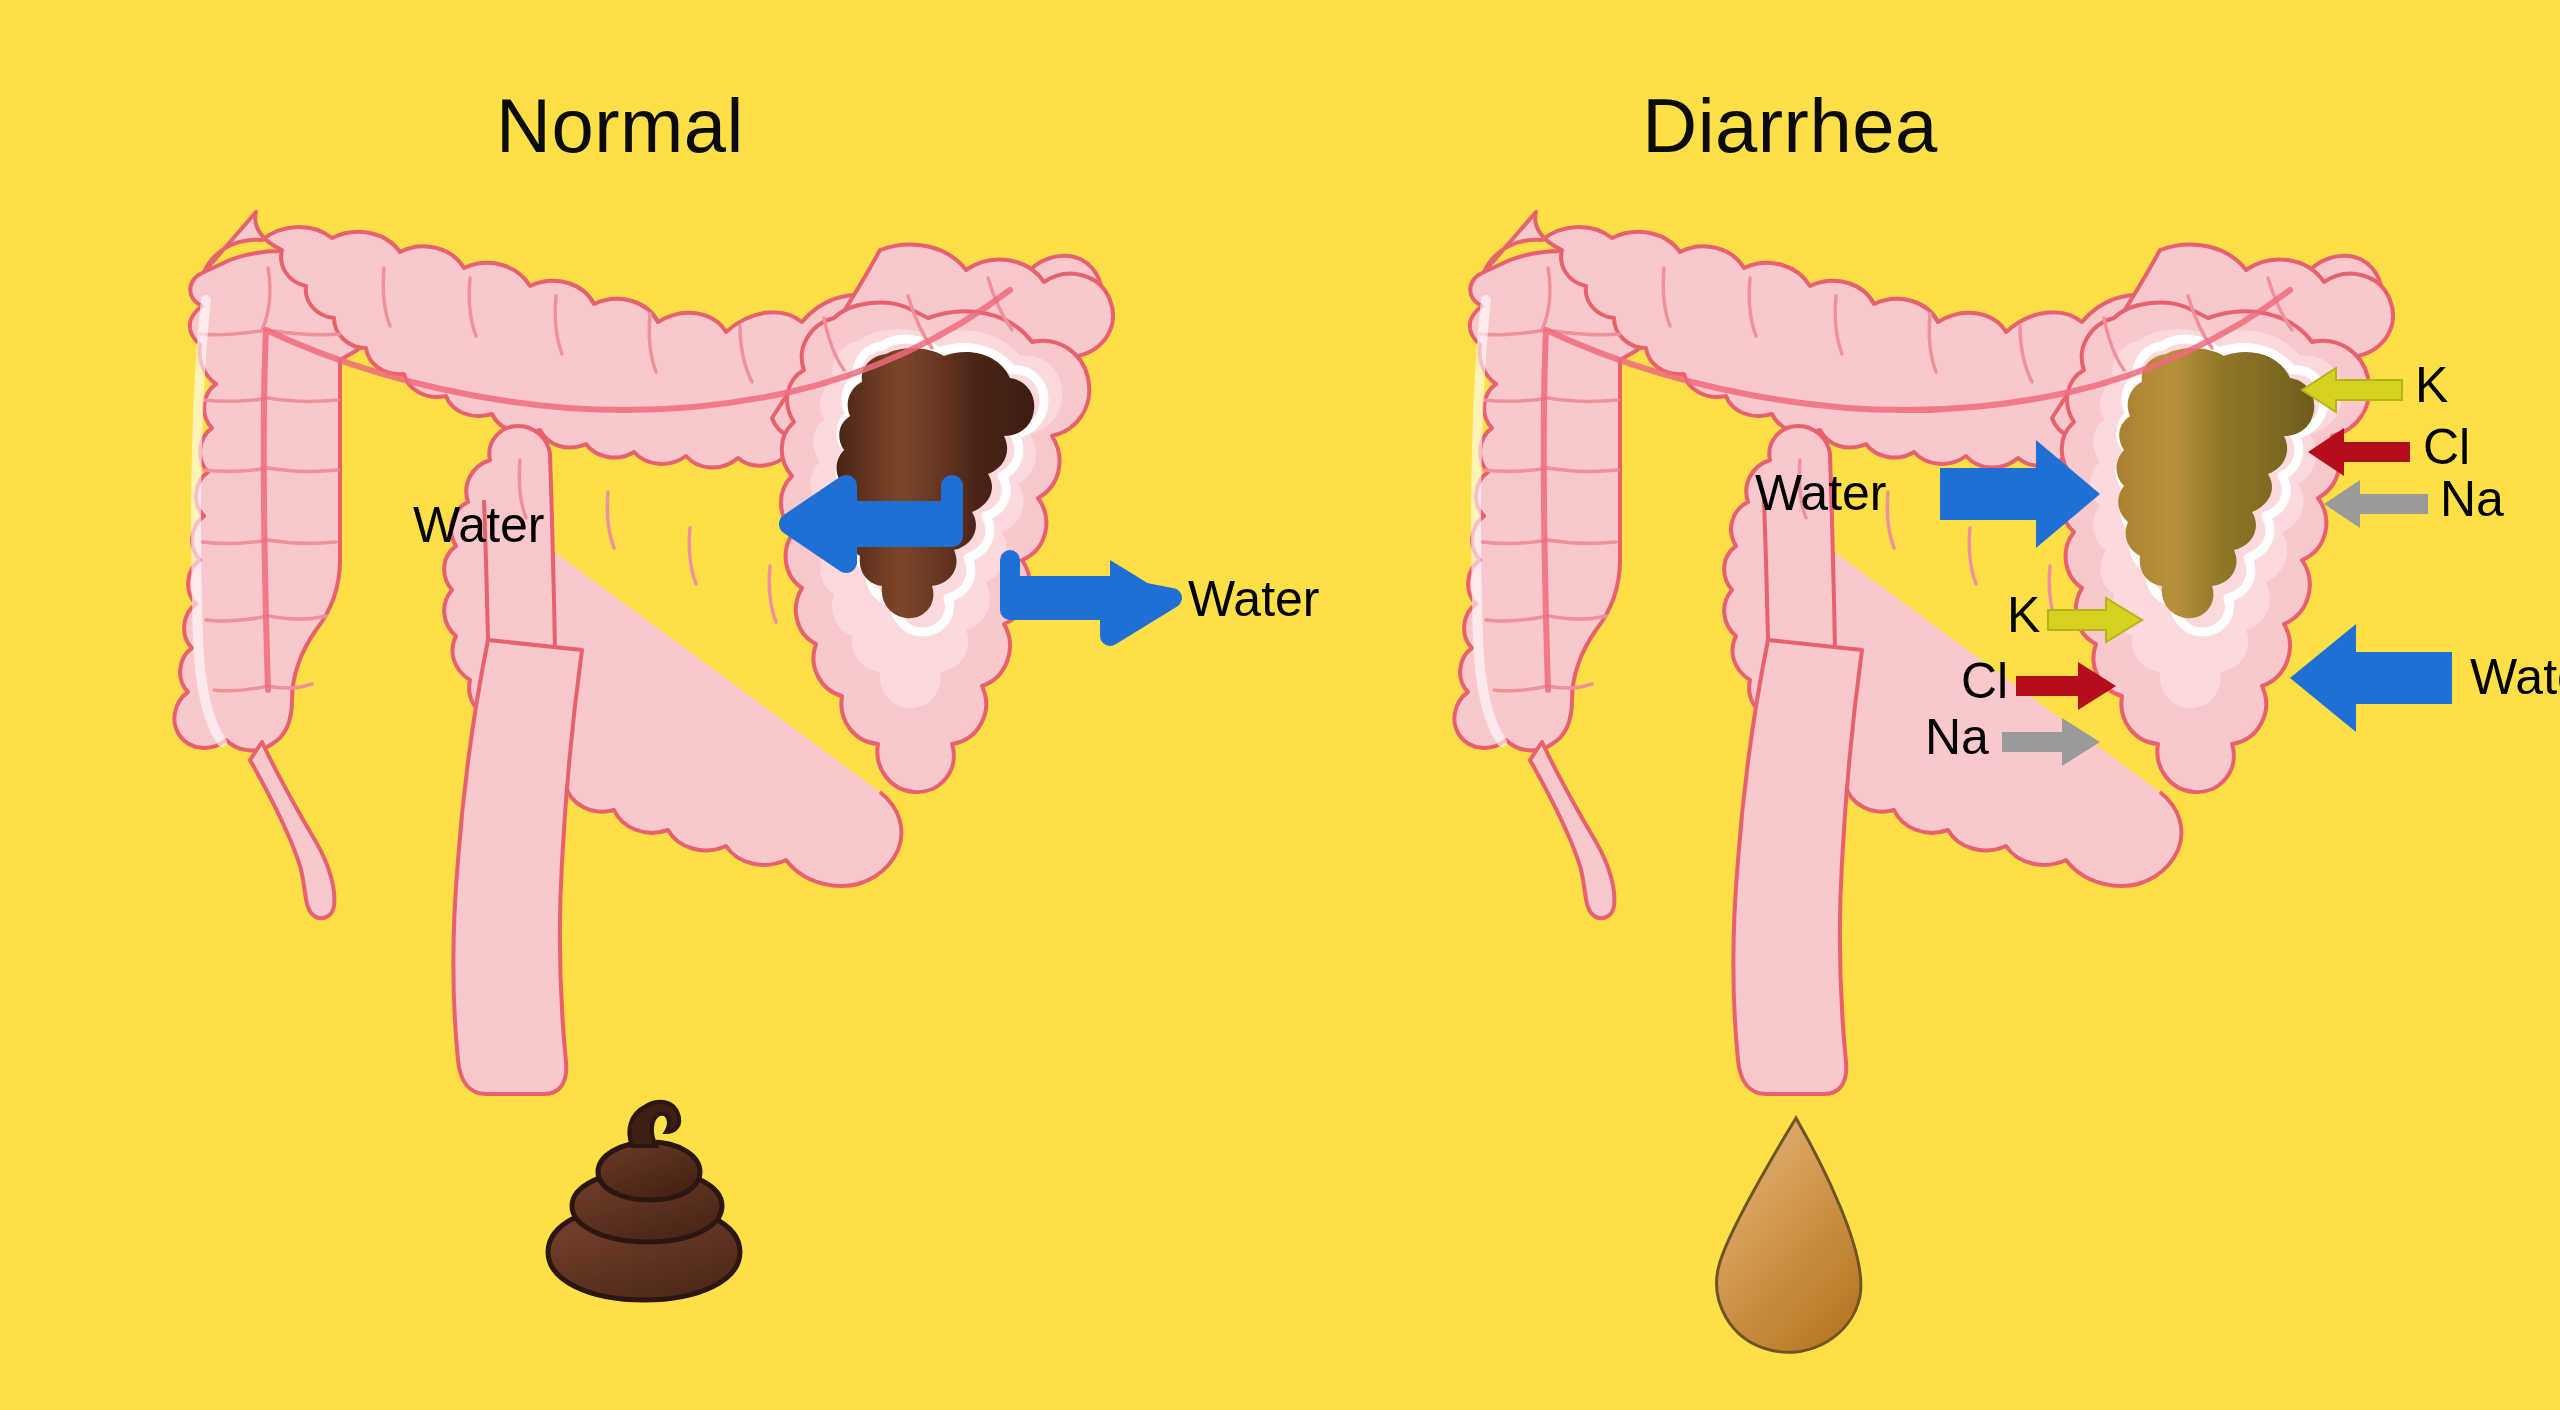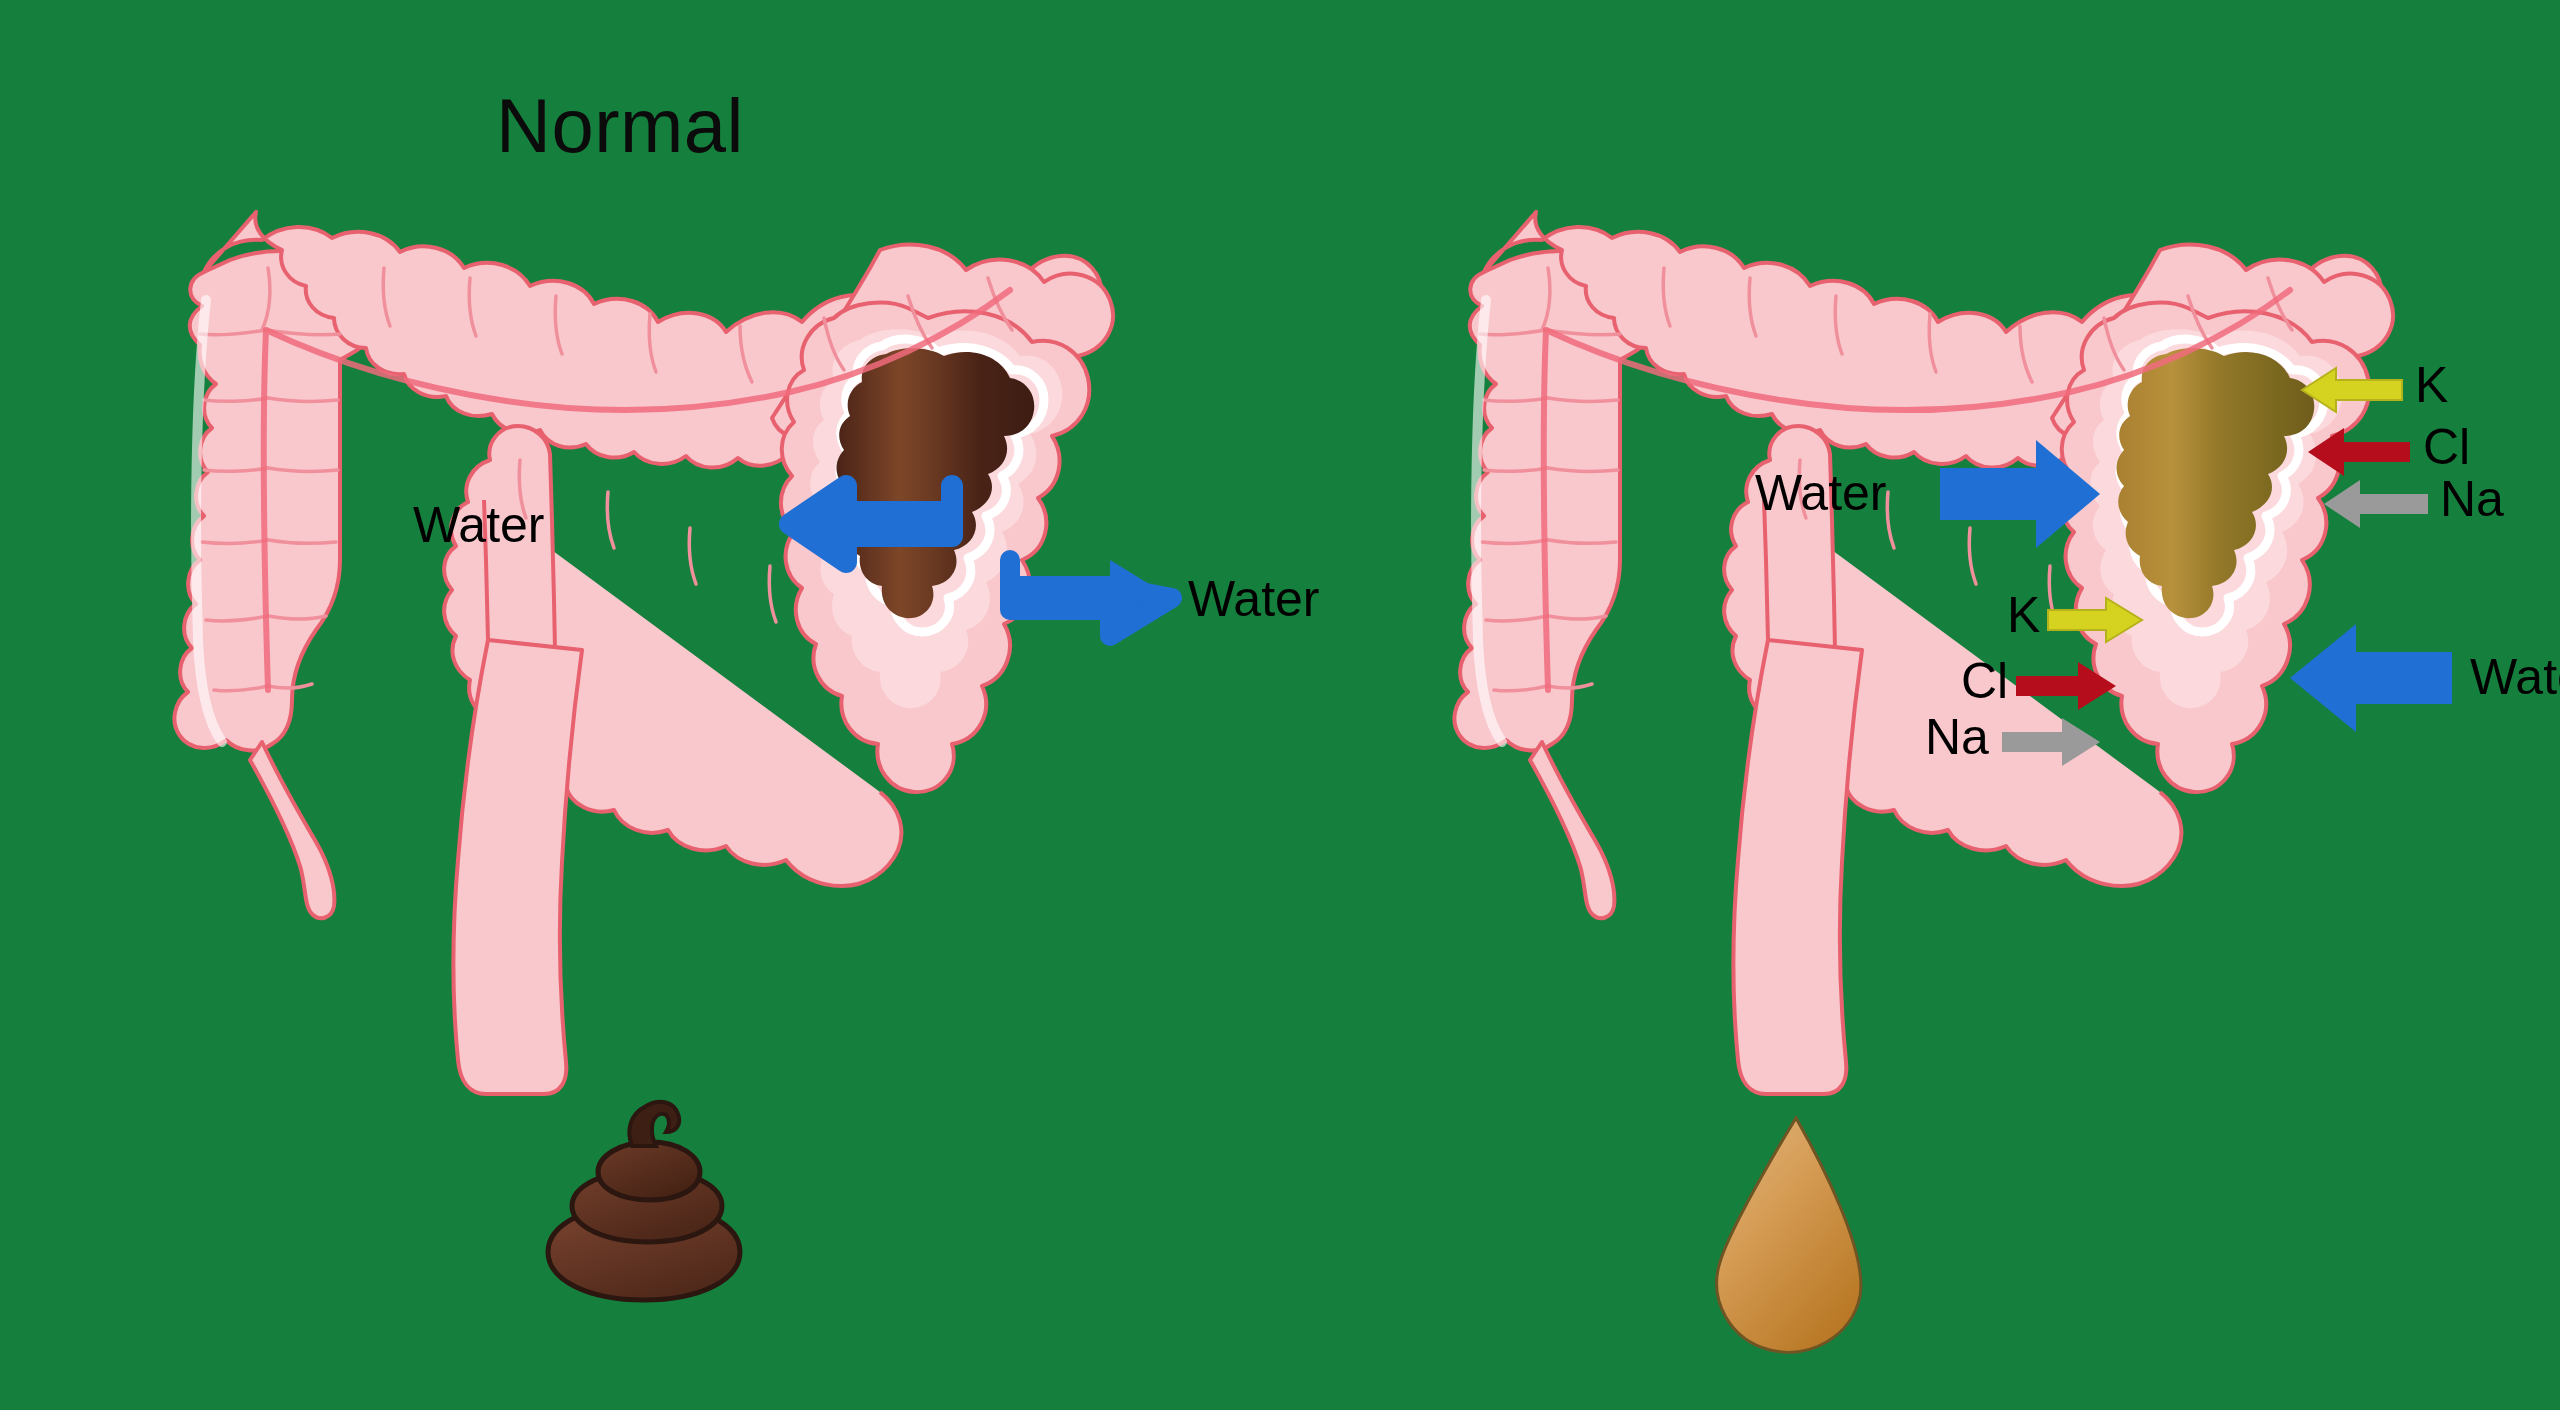"Normal" #stage { background: #15803d -> #fde047 }
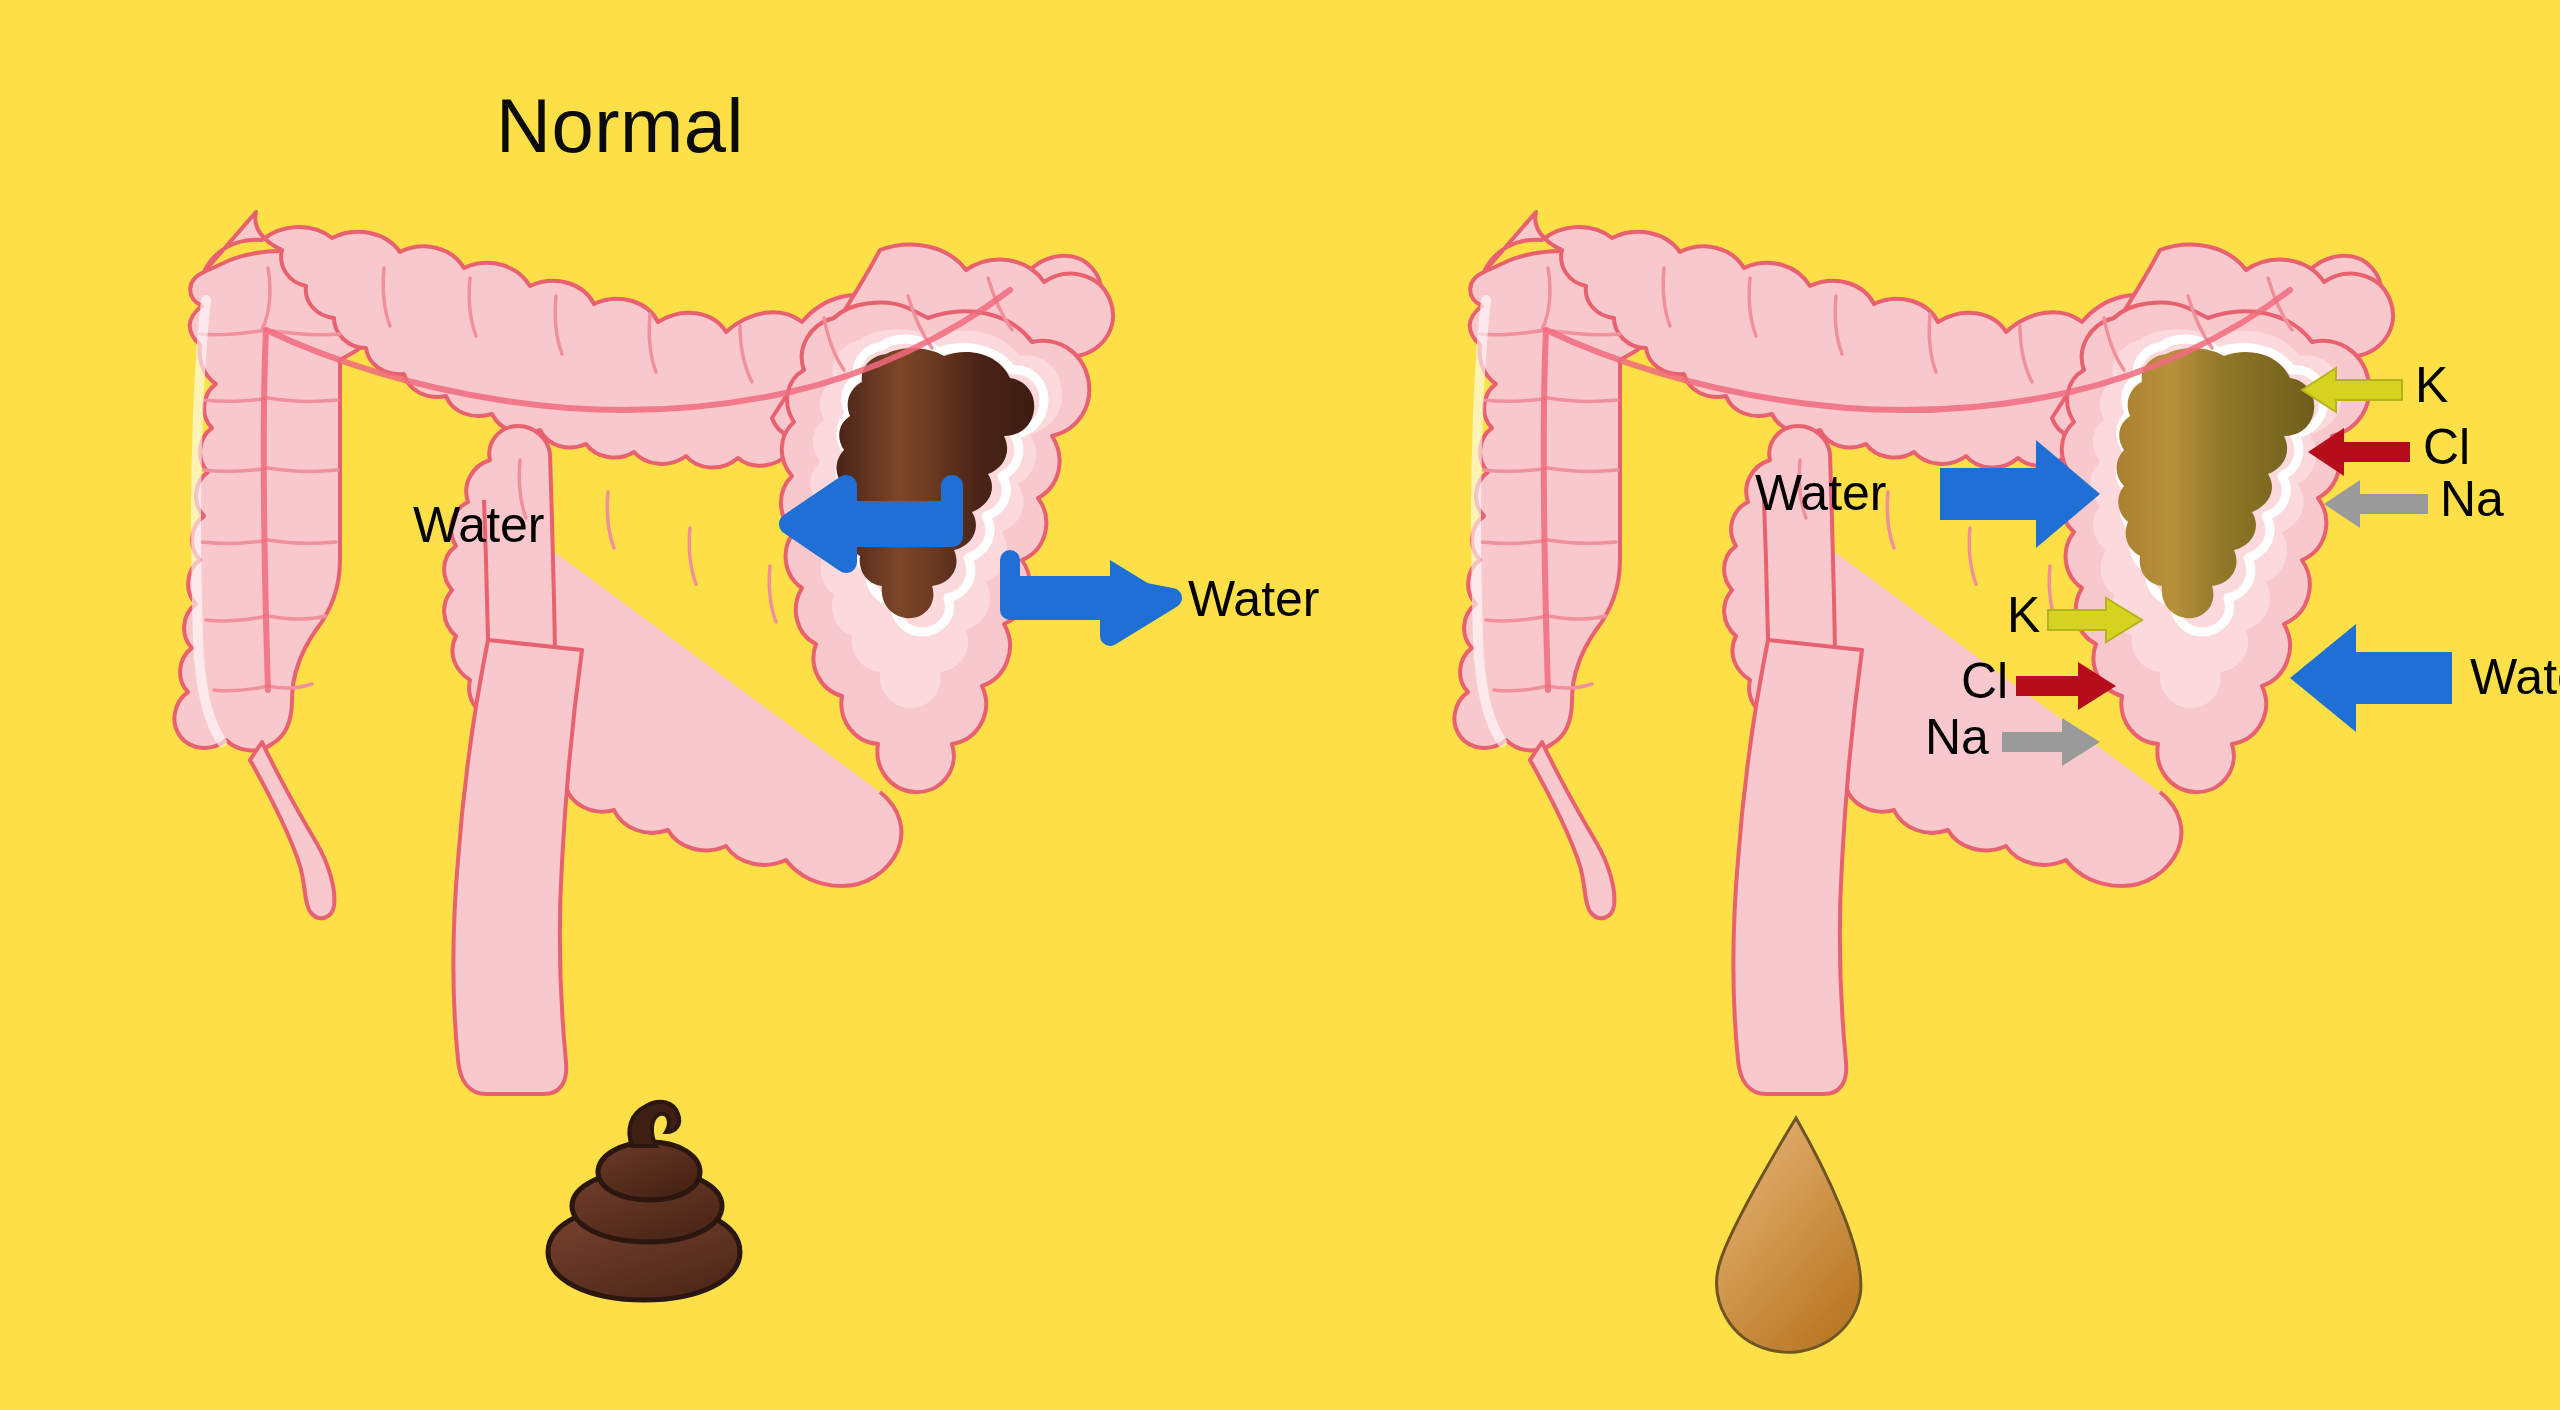"Diarrhea" div.panel-title { html: none -> <div>Diarrhea</div> }
